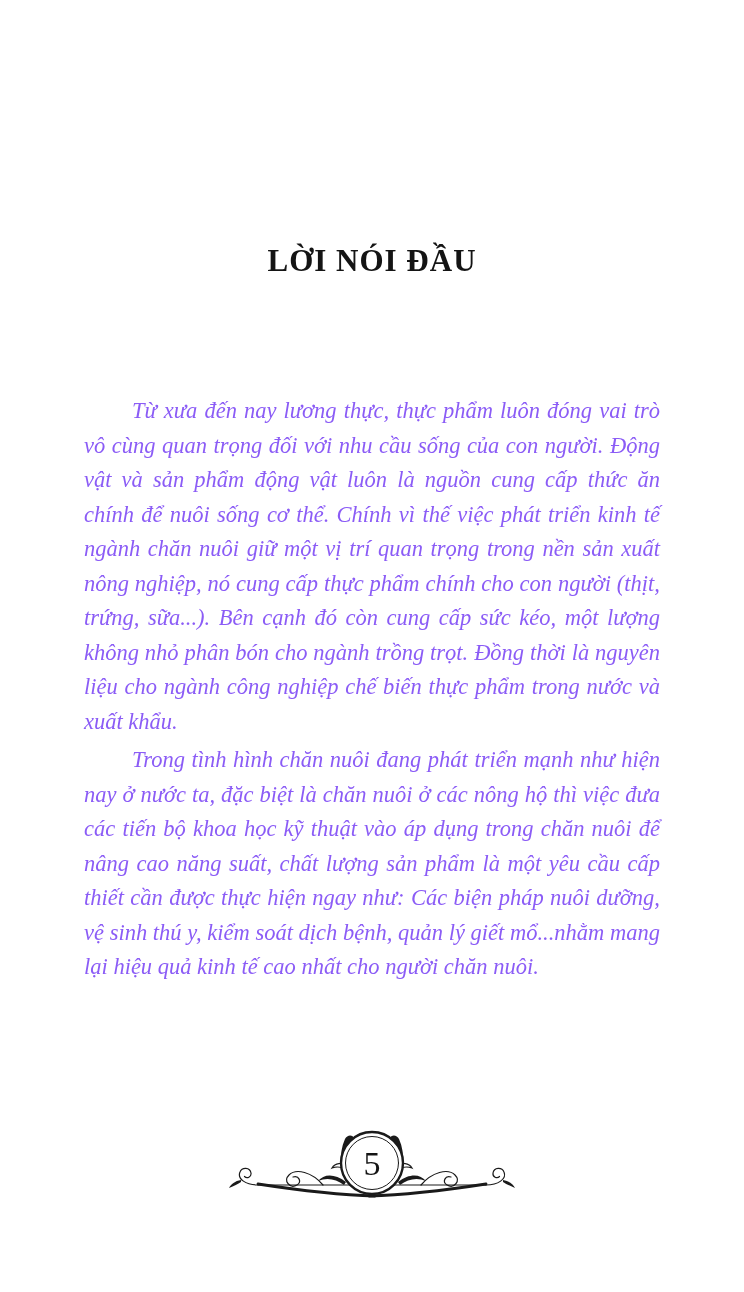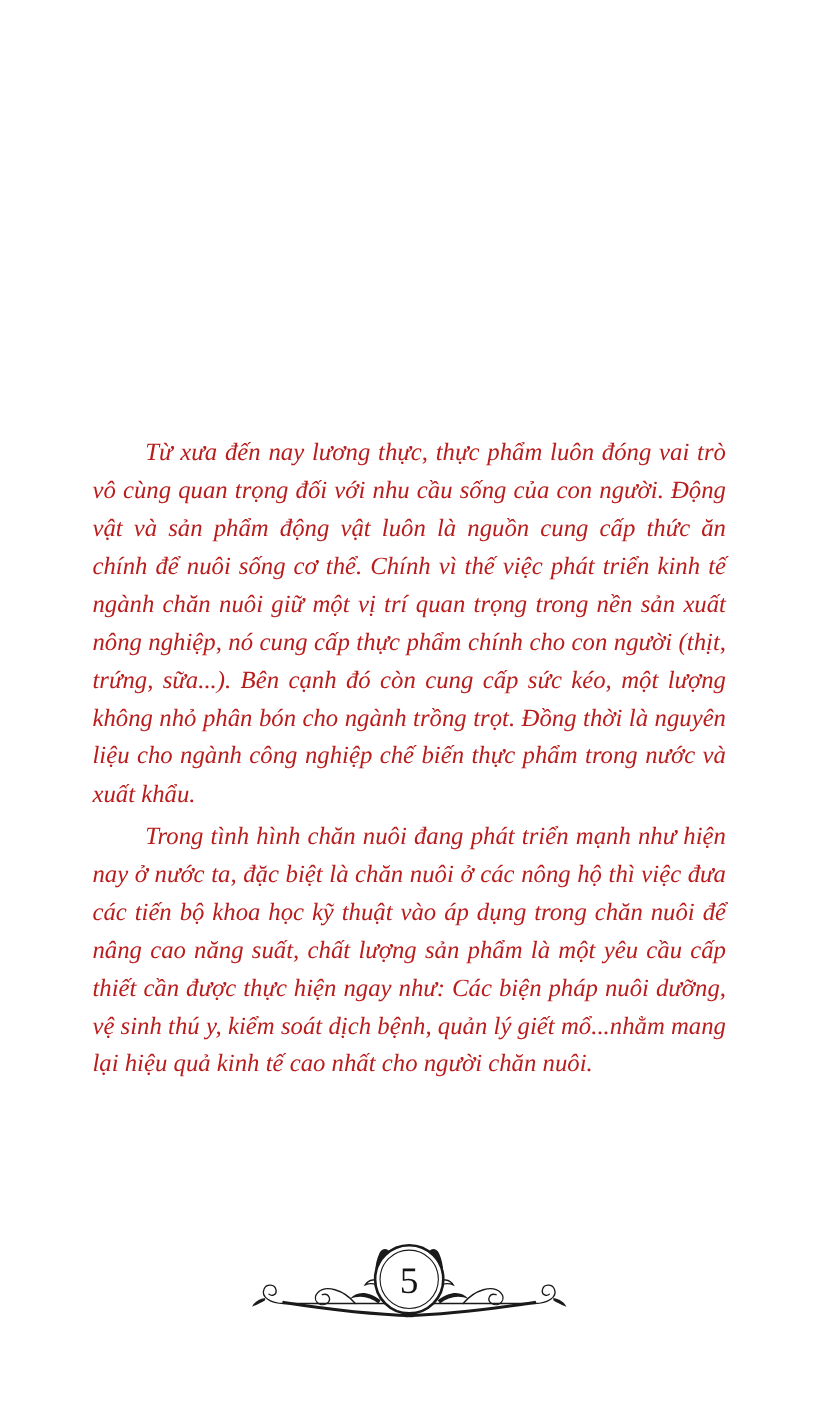"LỜI NÓI ĐẦU" h1.chapter-title { html: none -> <h1>LỜI NÓI ĐẦU</h1> }
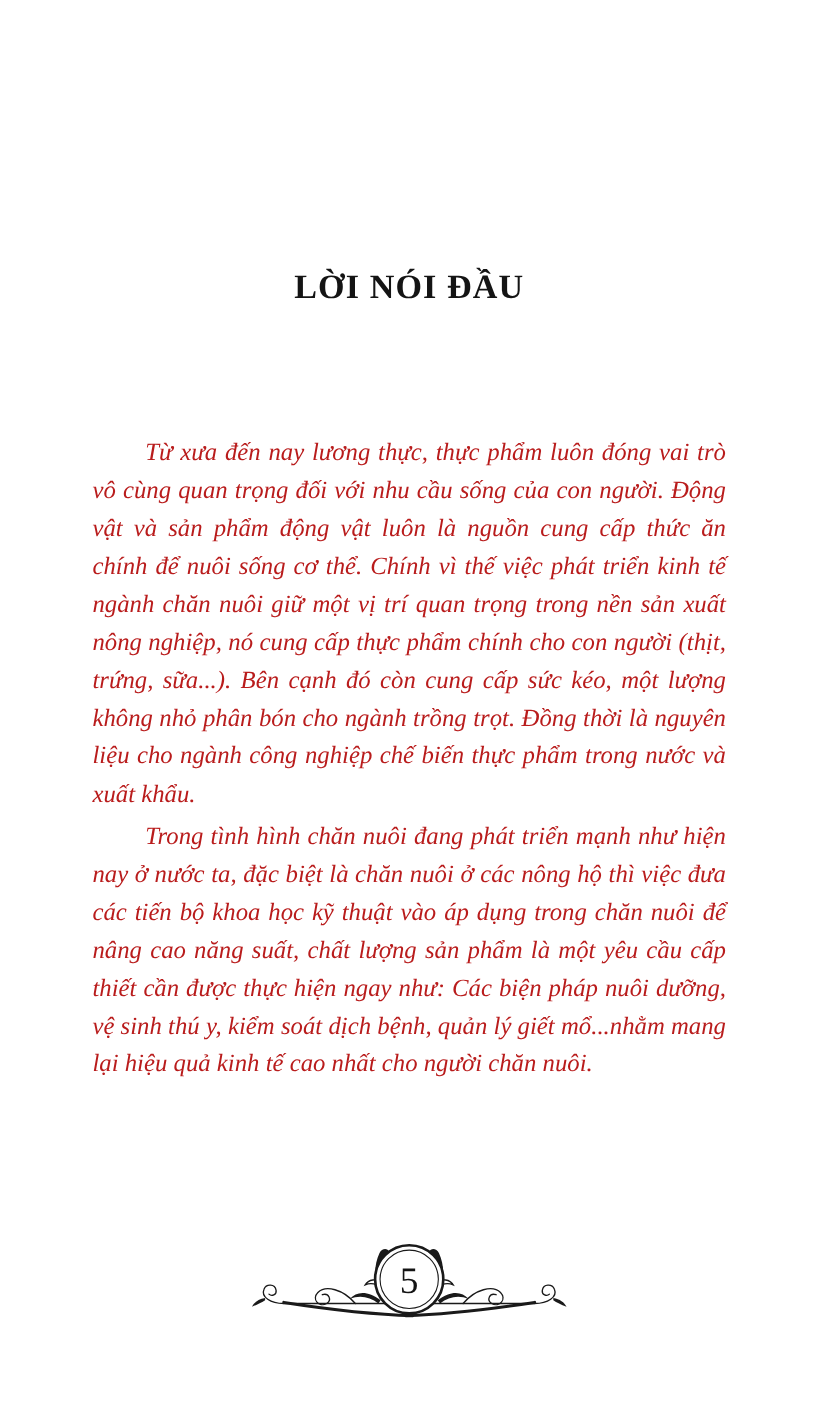"Từ xưa đến nay lương" .body-text { color: #b91c1c -> #8b5cf6 }
